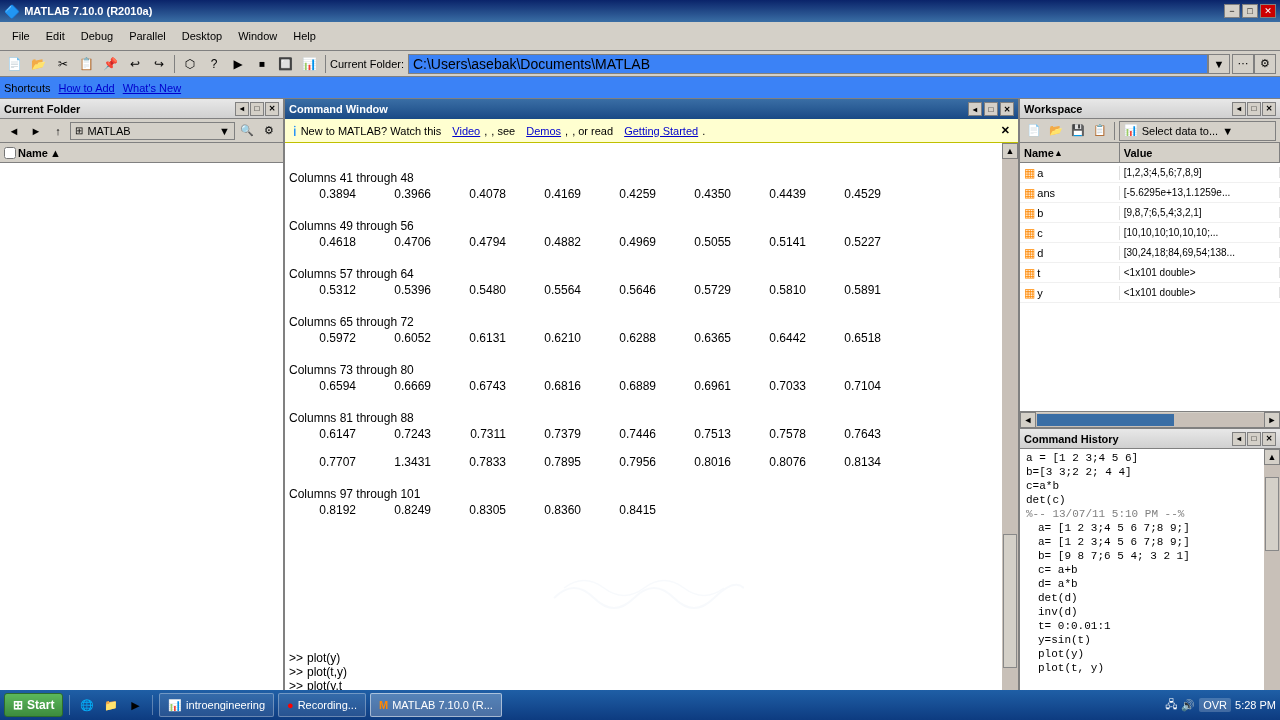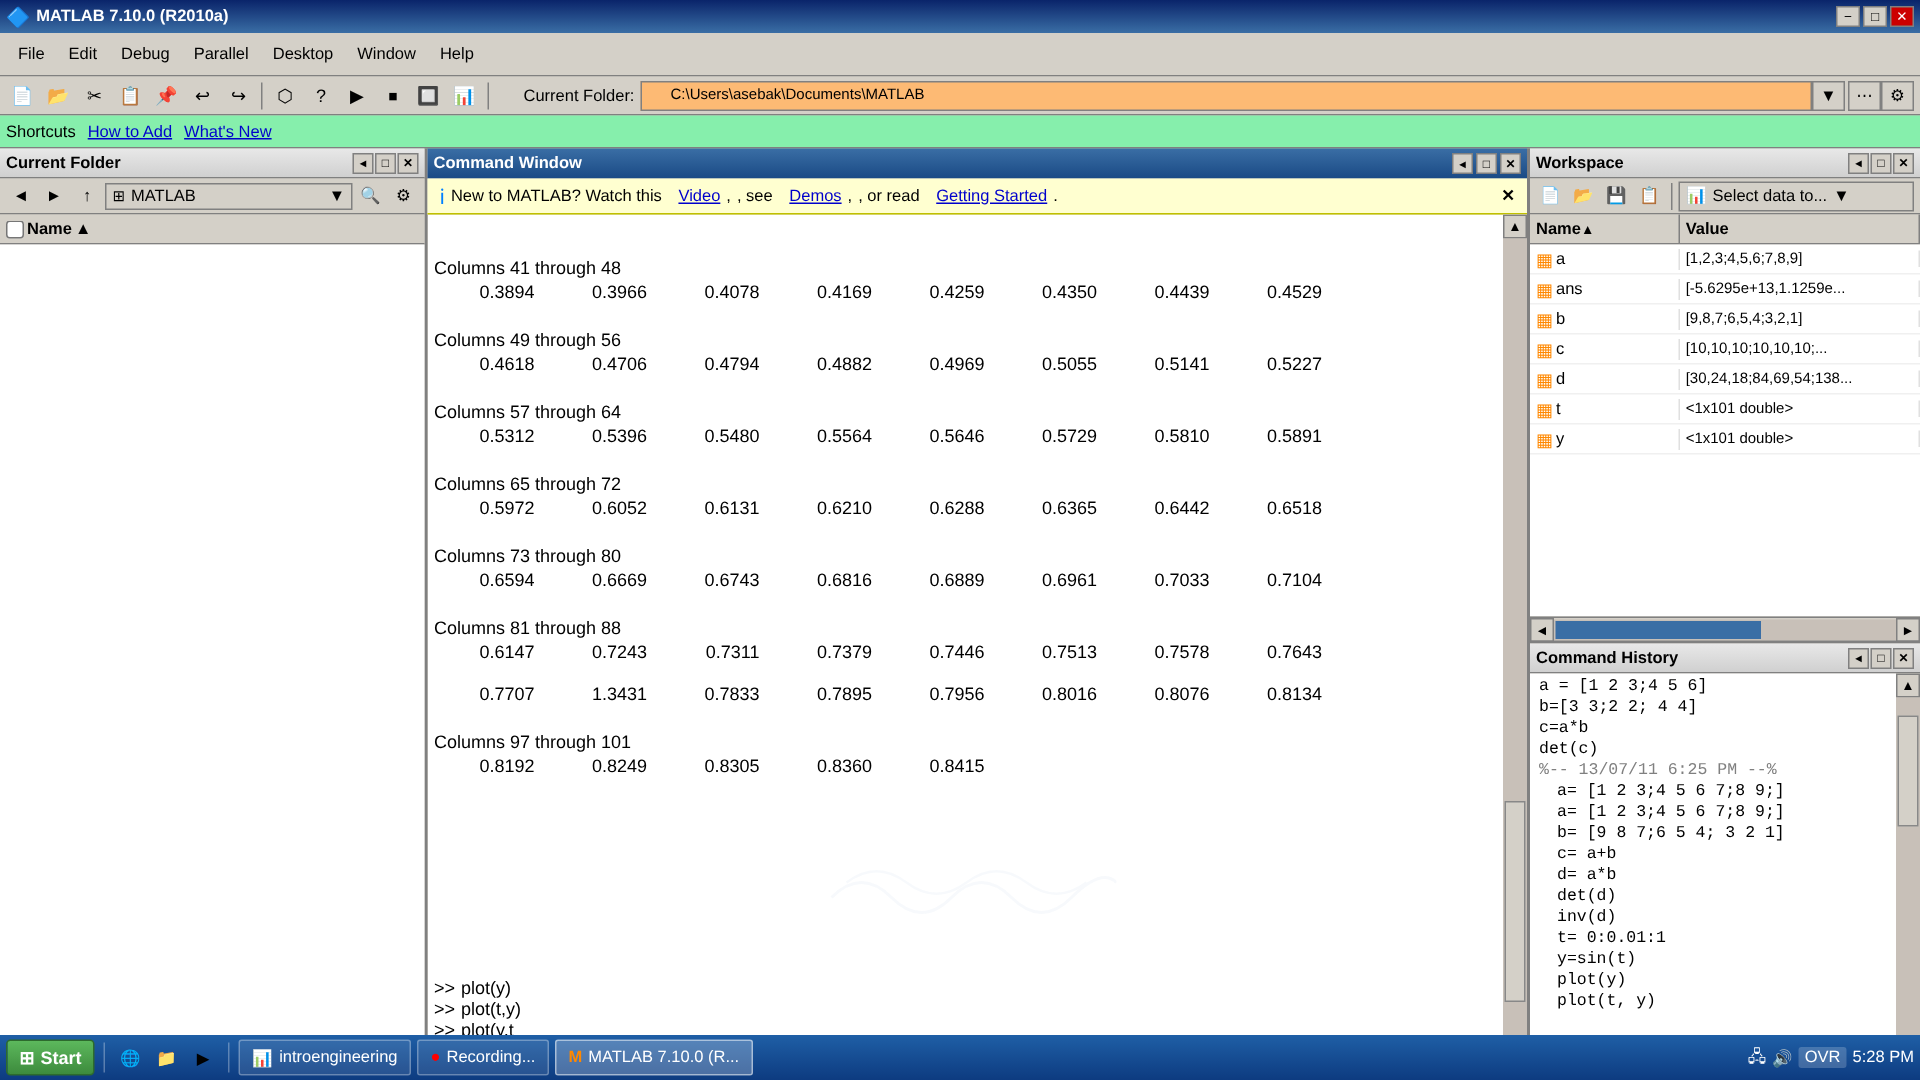"Current Folder:" .folder-bar { margin-left: 19px -> none }
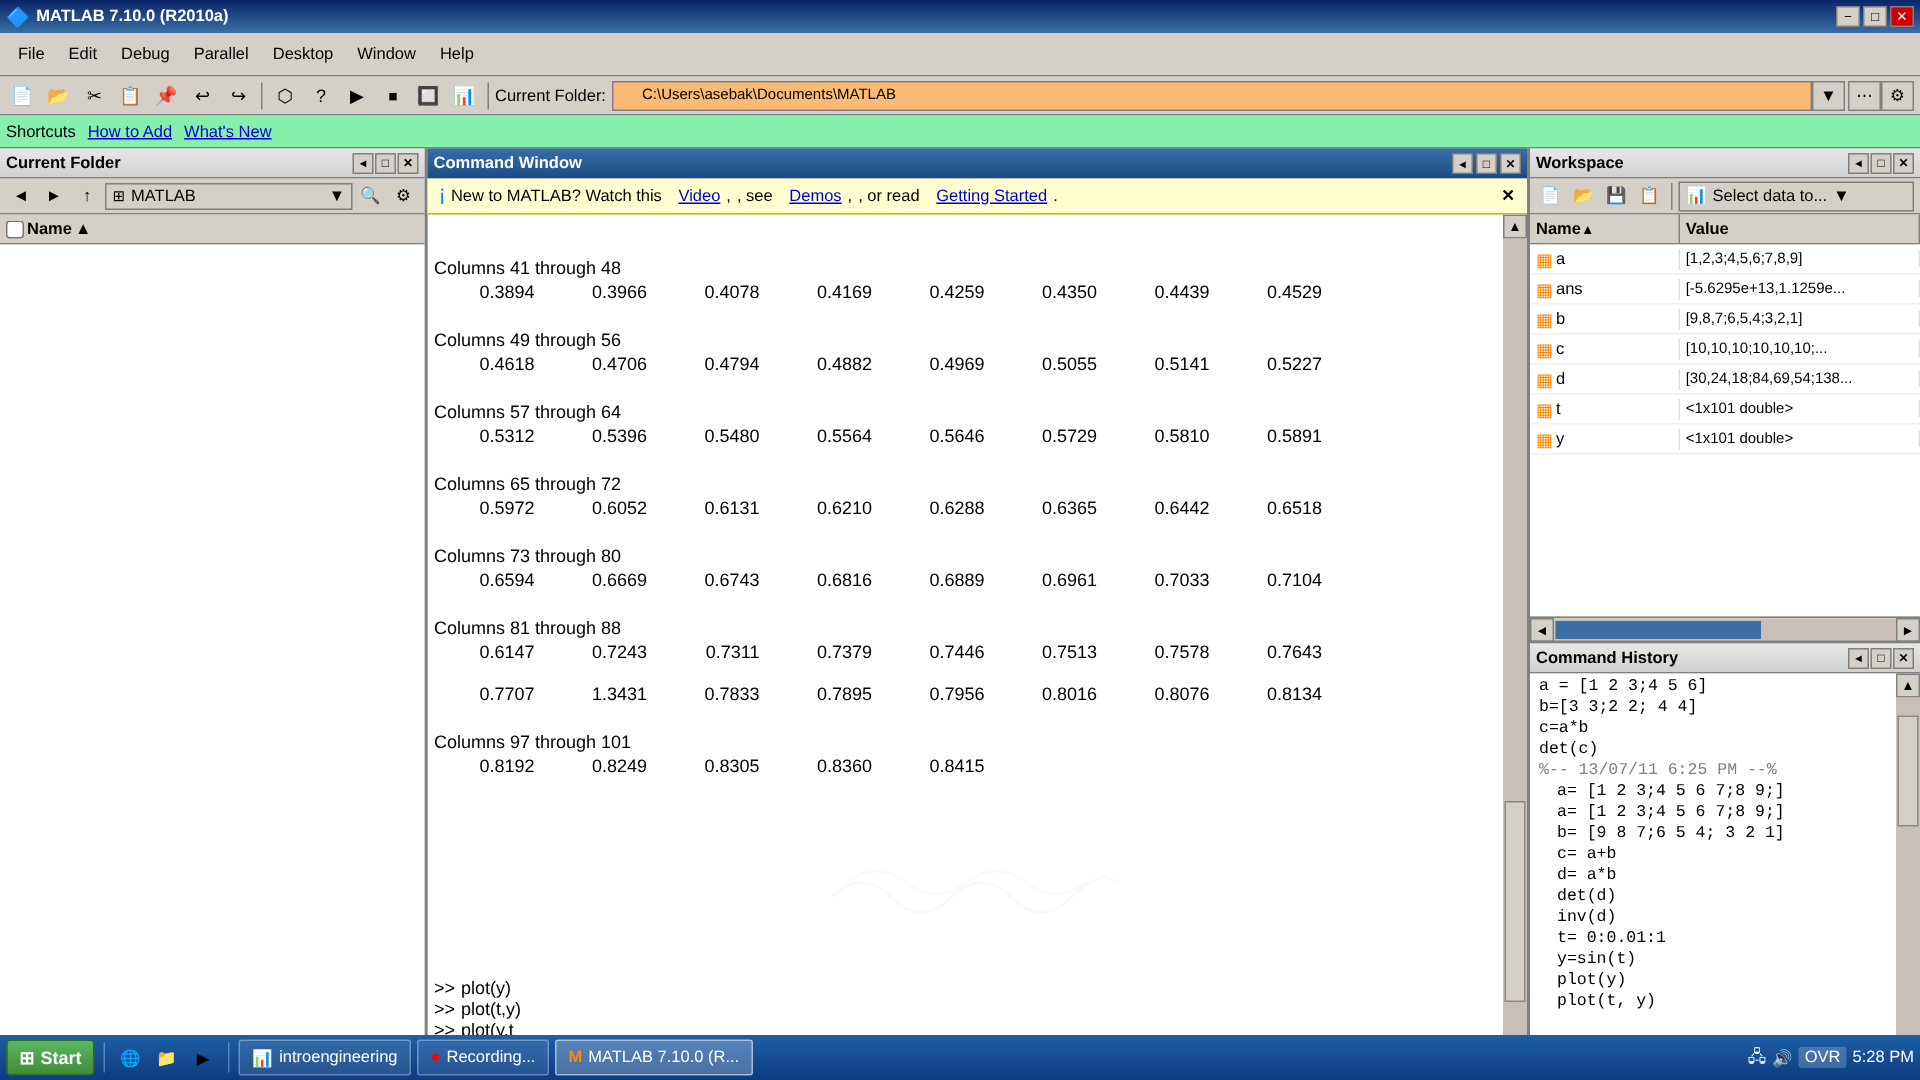"C:\Users\asebak\Documents\MATLAB" .folder-input { background: #fdba74 -> #3b82f6; font-size: 10px -> 14px; padding: 0 19px -> 0 4px }
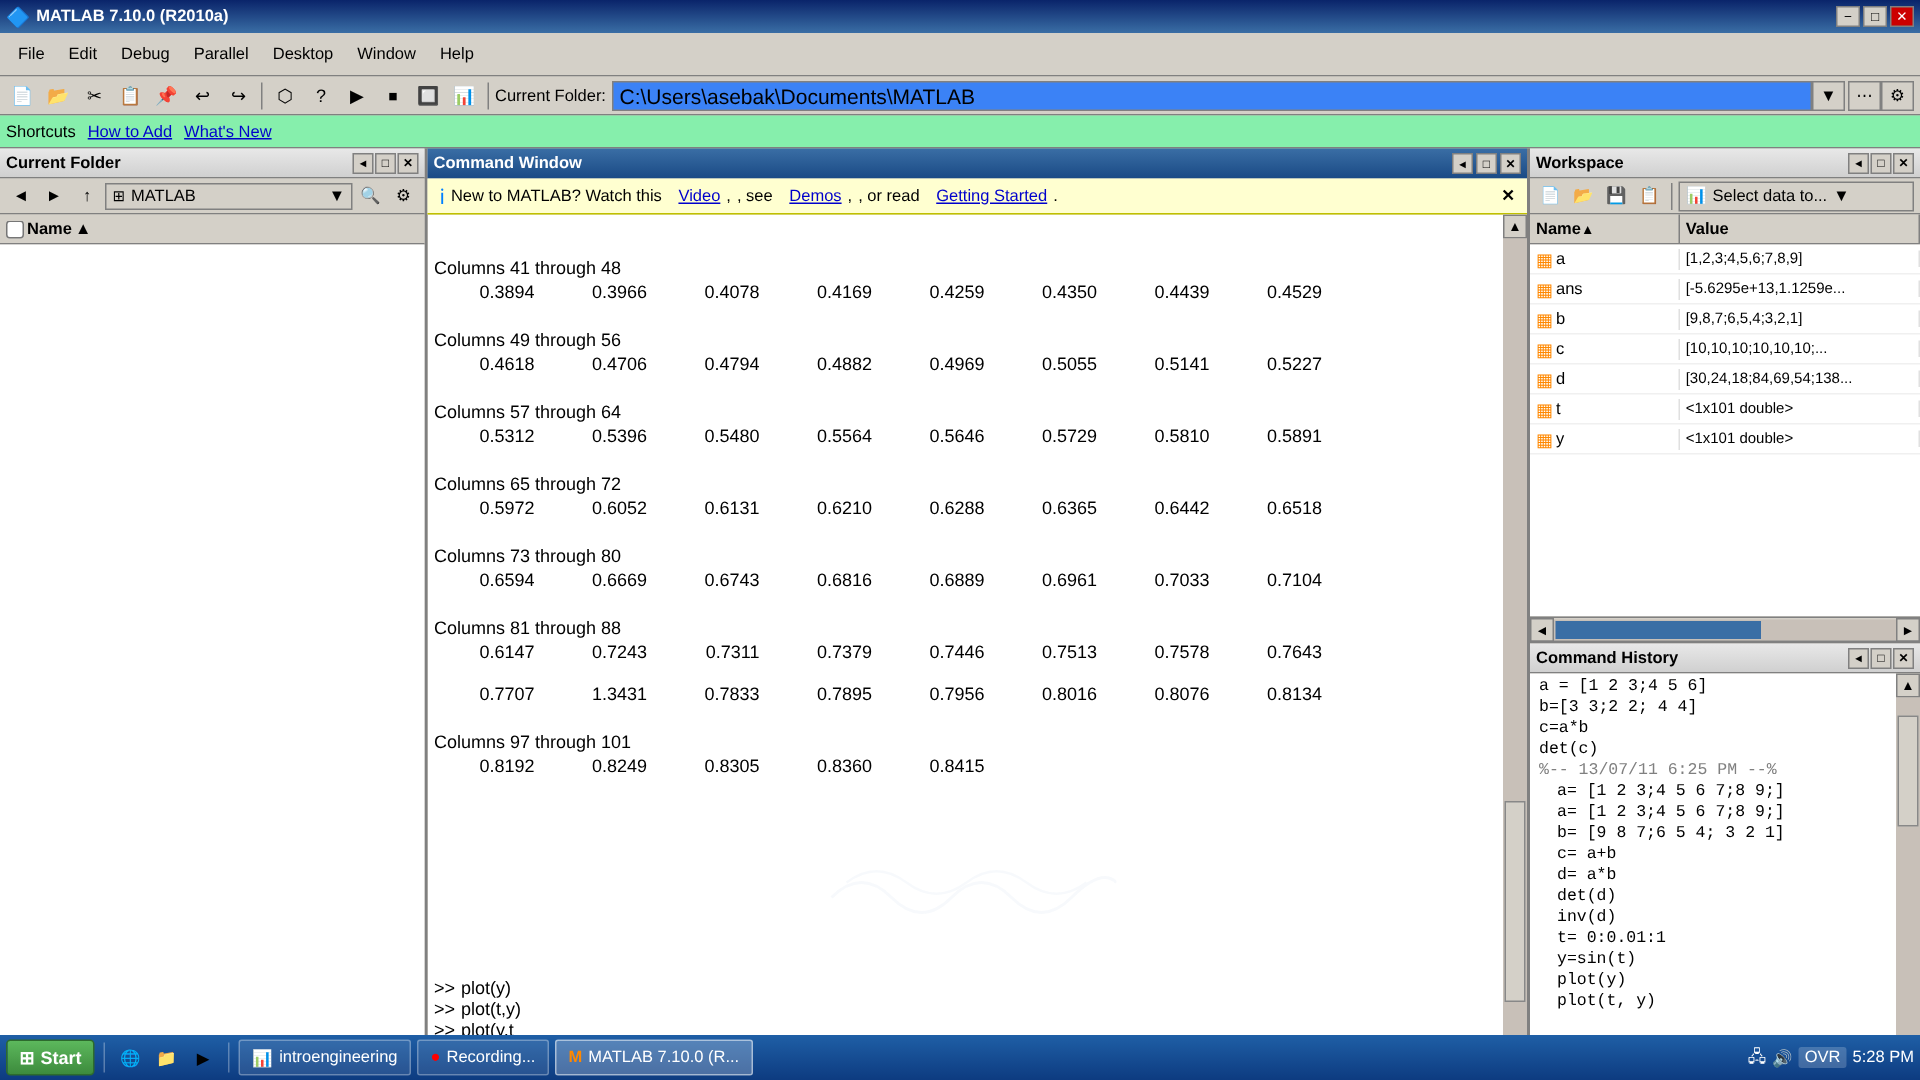"Shortcuts" .shortcuts-bar { background: #86efac -> #3b82f6 }
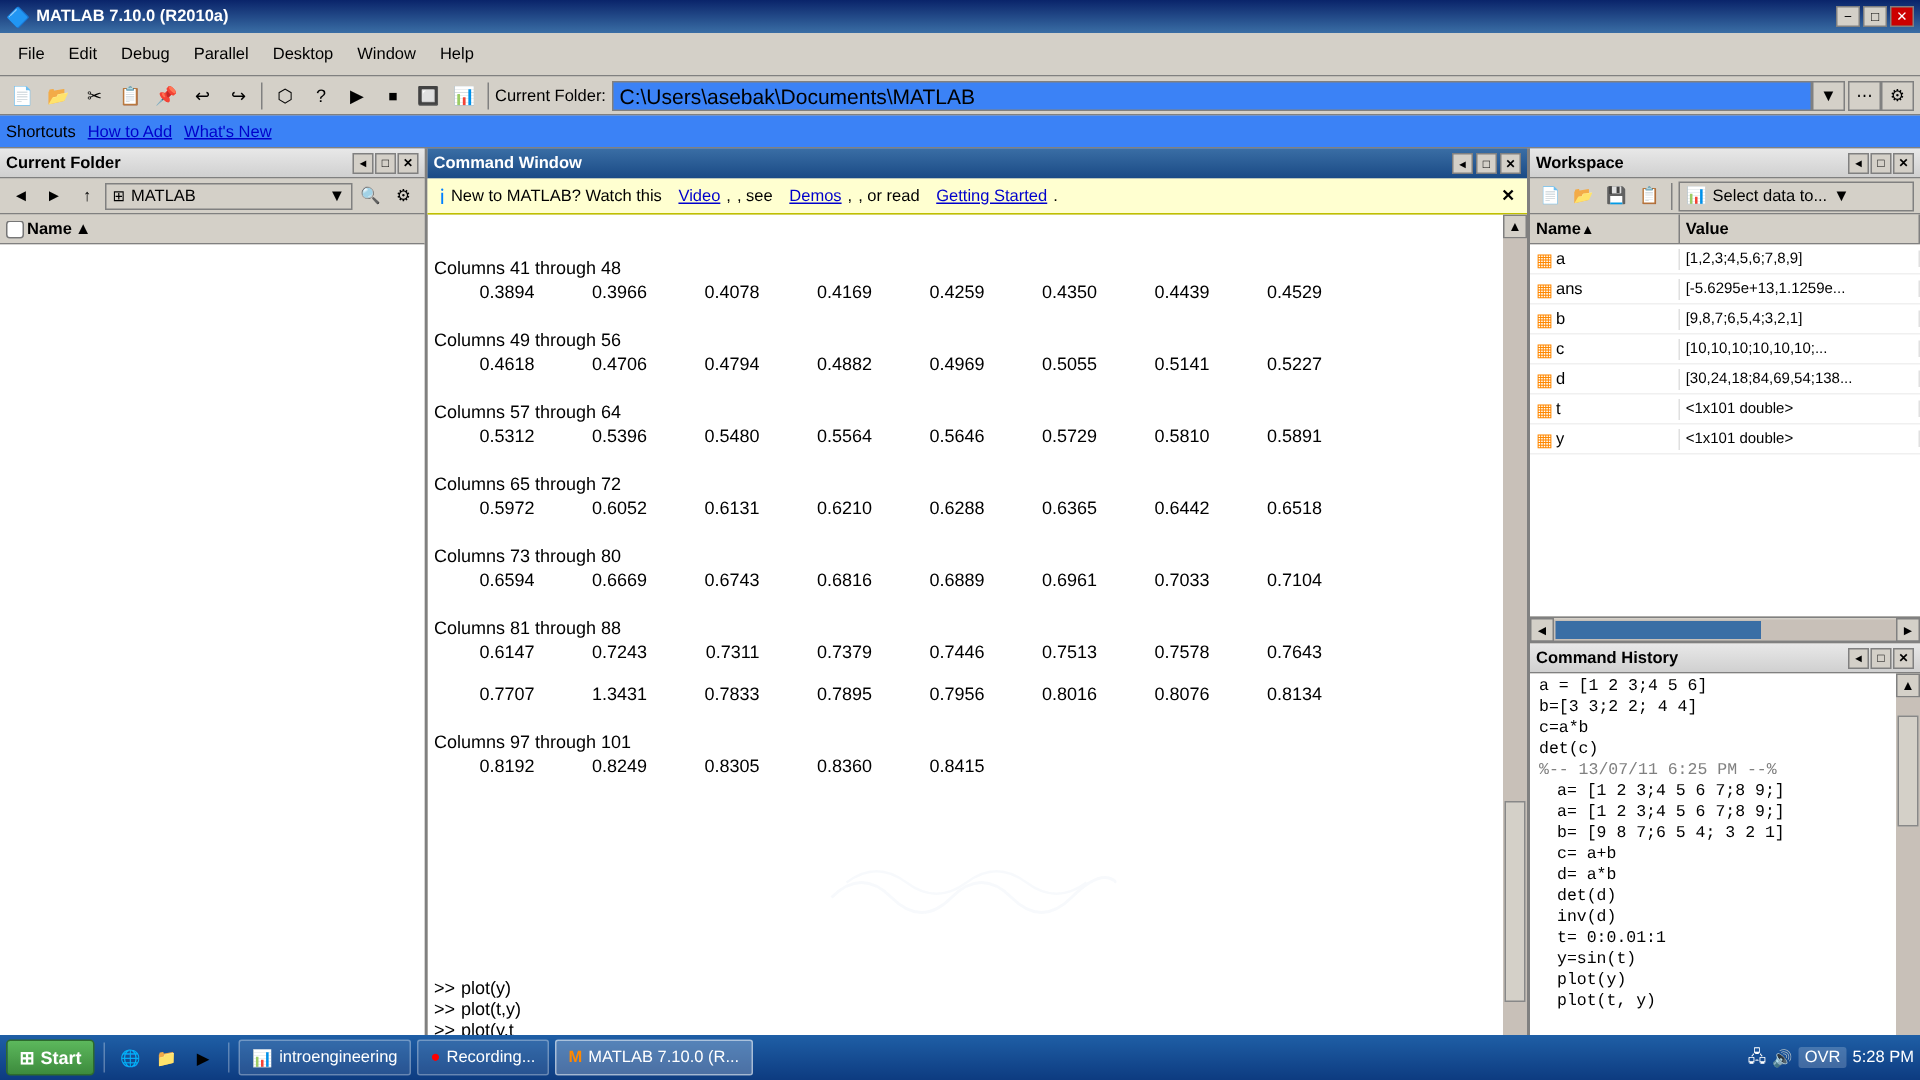"%-- 13/07/11 6:25 PM --%" div.ch-timestamp { text: 6:25 -> 5:10 }
